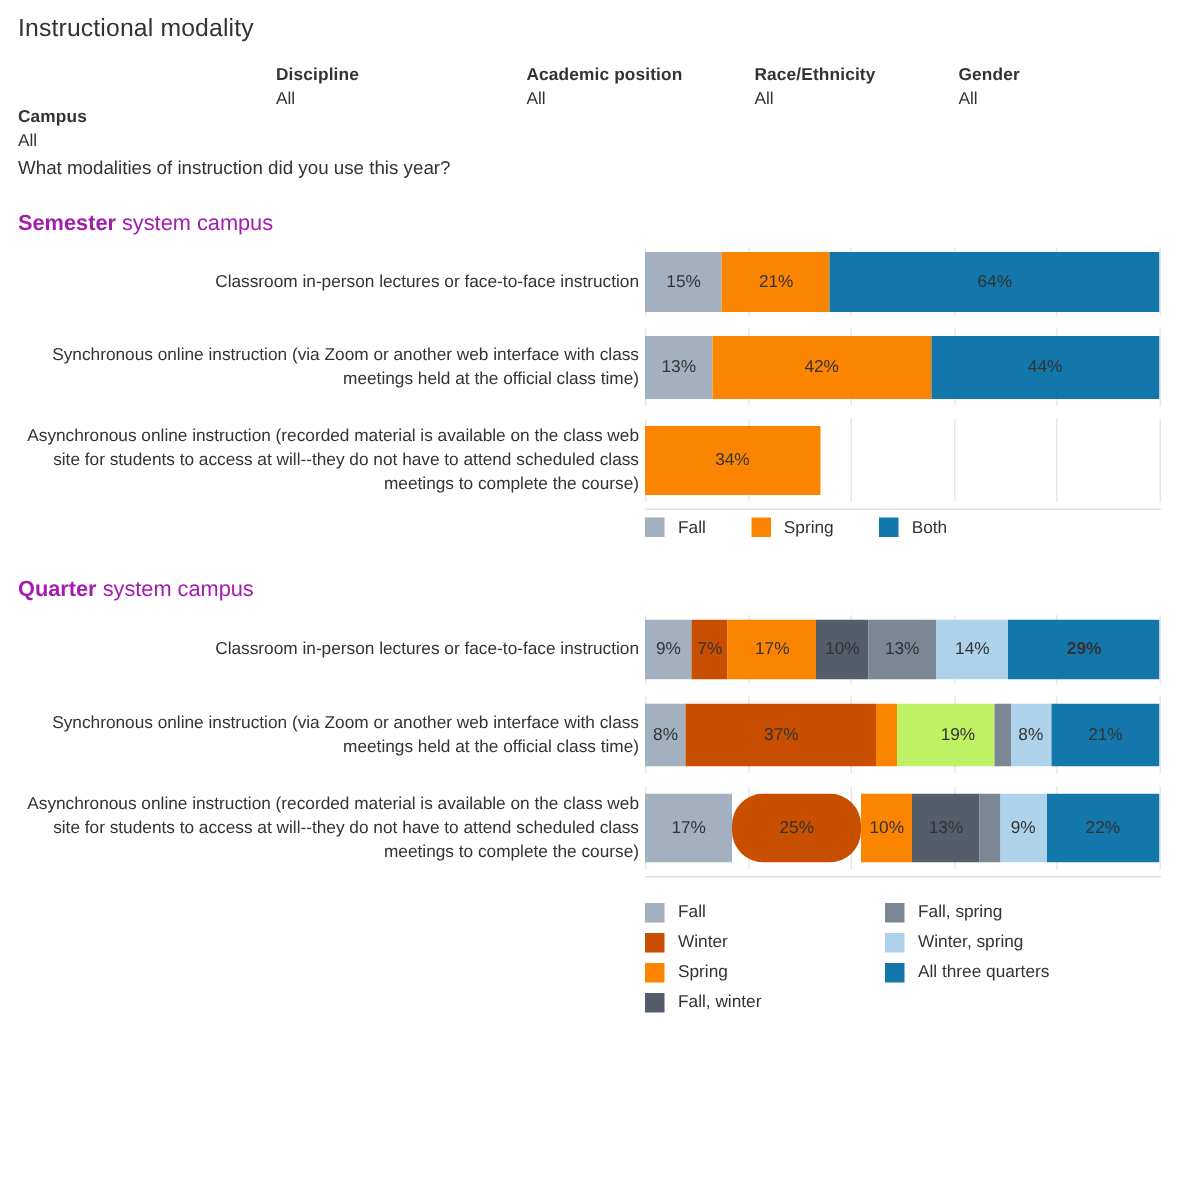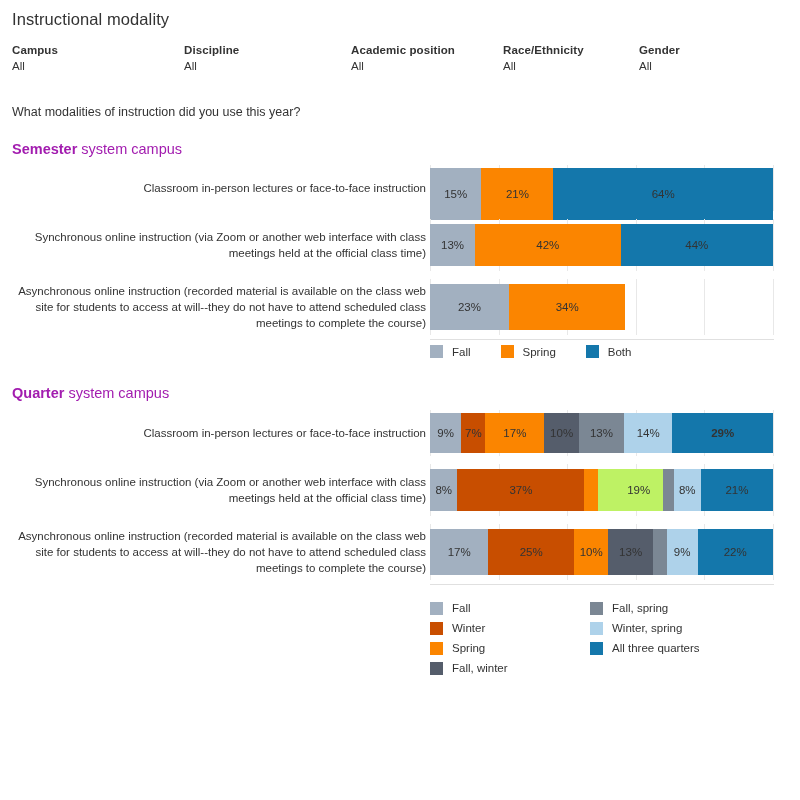"Campus" div.filter { margin-top: none -> 28px }
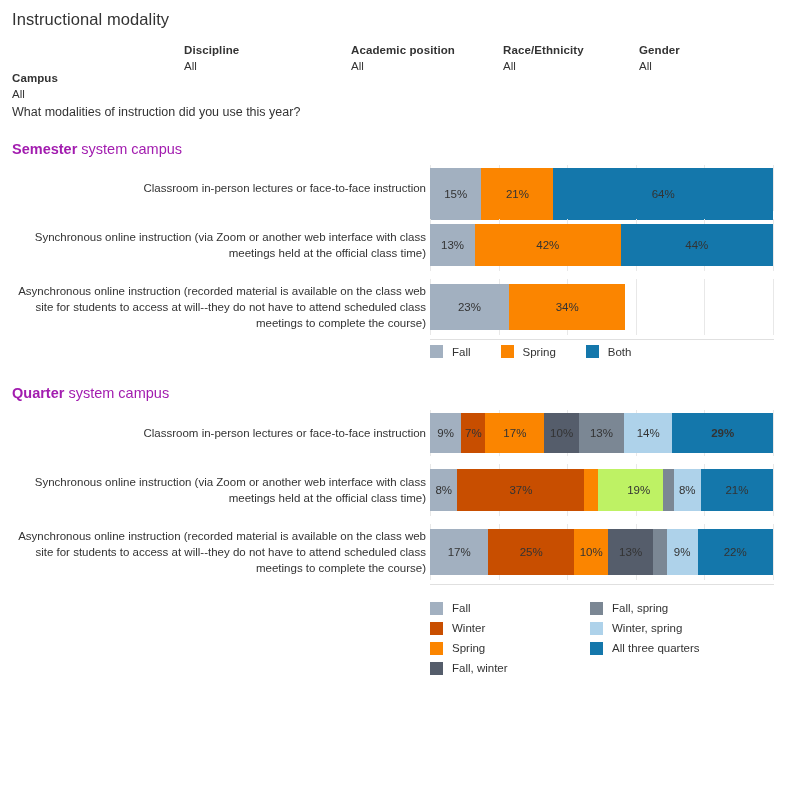"15%" div.bar-wrap { height: 52px -> 40px }
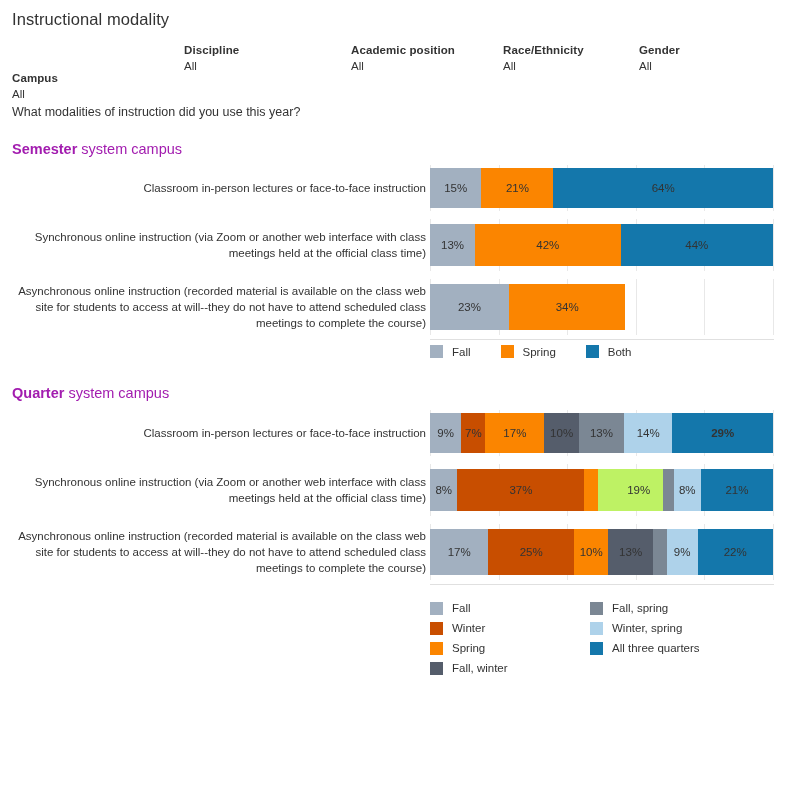"23%" div.seg { html: <div> <span>23%</span> </div> -> none }
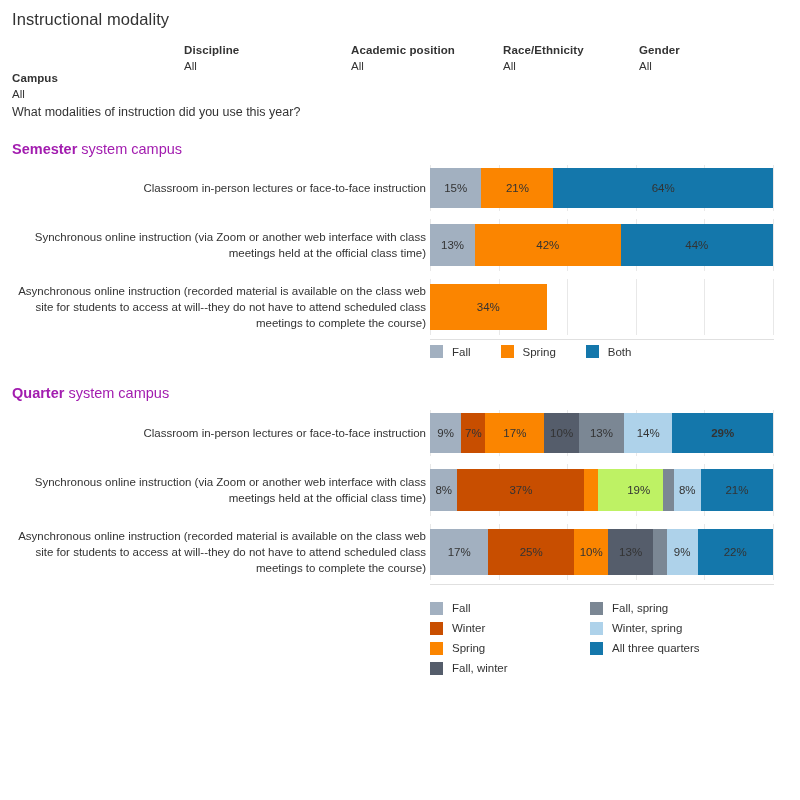"25%" div.seg { border-radius: none -> 21px }
